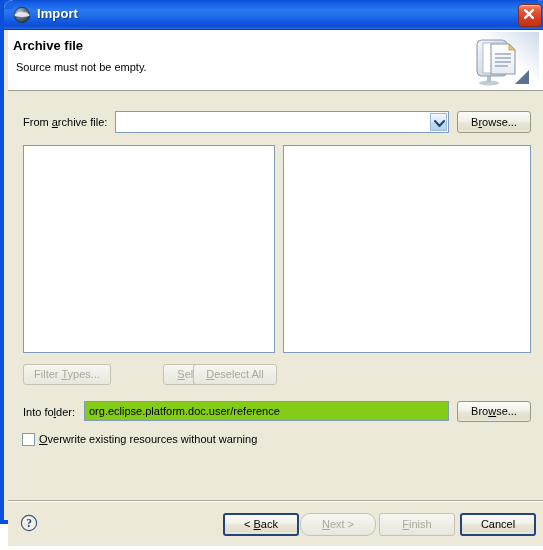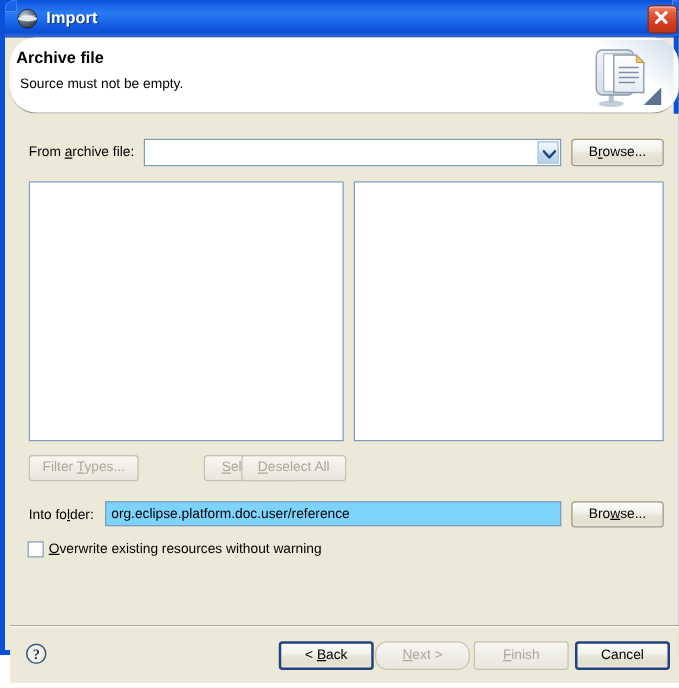"Archive file" #header { border-radius: 21px -> none }
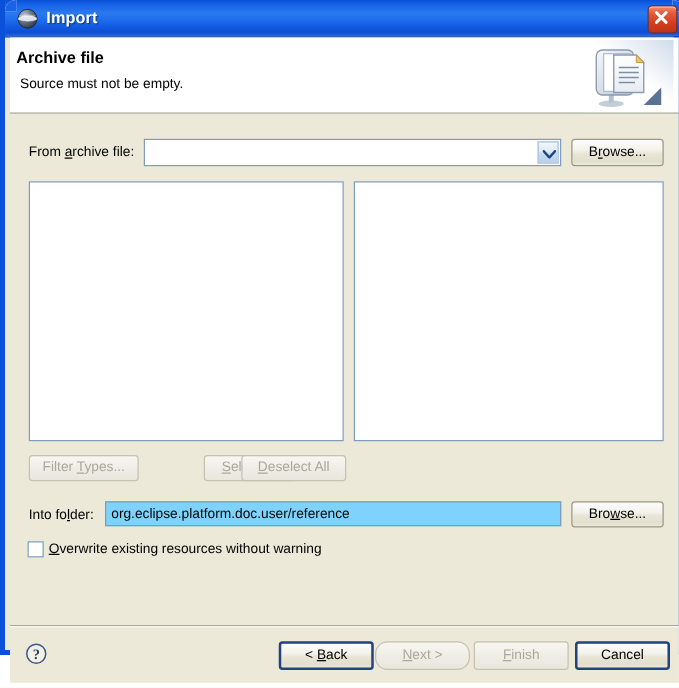"org.eclipse.platform.doc.user/reference" #into-folder-input { background: #7dd3fc -> #84cc16 }
